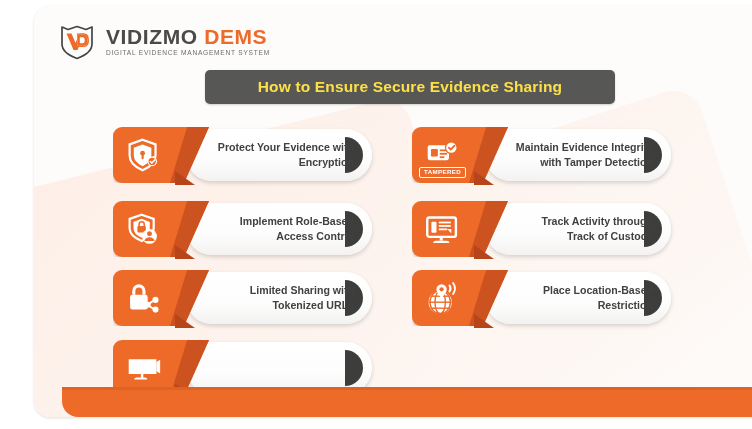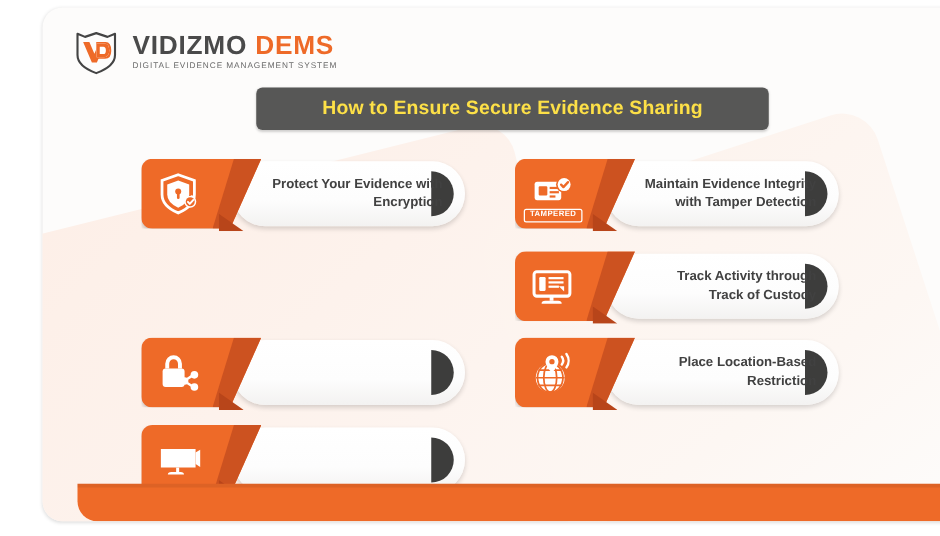"Implement Role-Based Access Control" div.item { html: none -> <div> <div> <div></div> </div> <div> <div></div> </div> <div></div> <div> <svg> <path></path> <path></path> <rect></rect> <path></path> <circle></circle> <circle></circle> <path></path> </svg> </div> <div>Implement Role-Based Access Control</div> </div> }
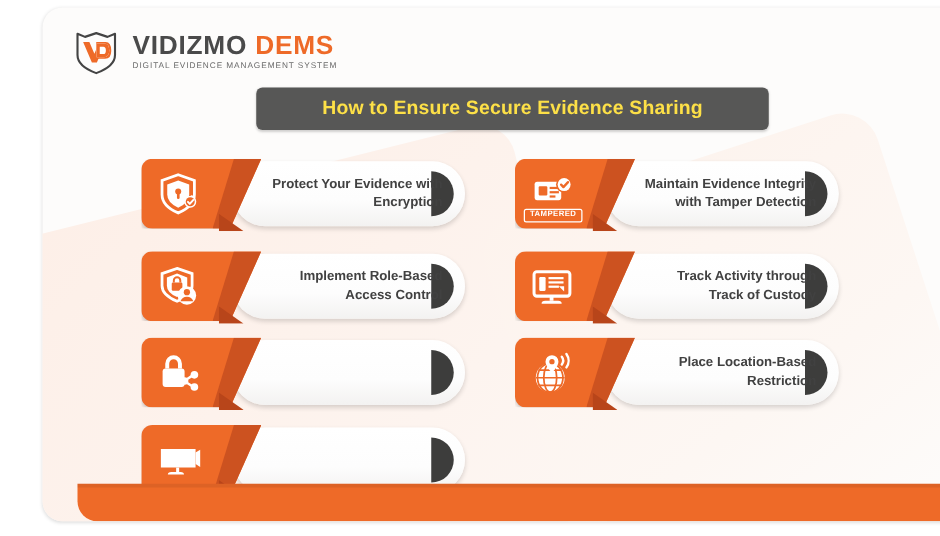"Limited Sharing with Tokenized URLs" div.label { html: none -> <div>Limited Sharing with Tokenized URLs</div> }
